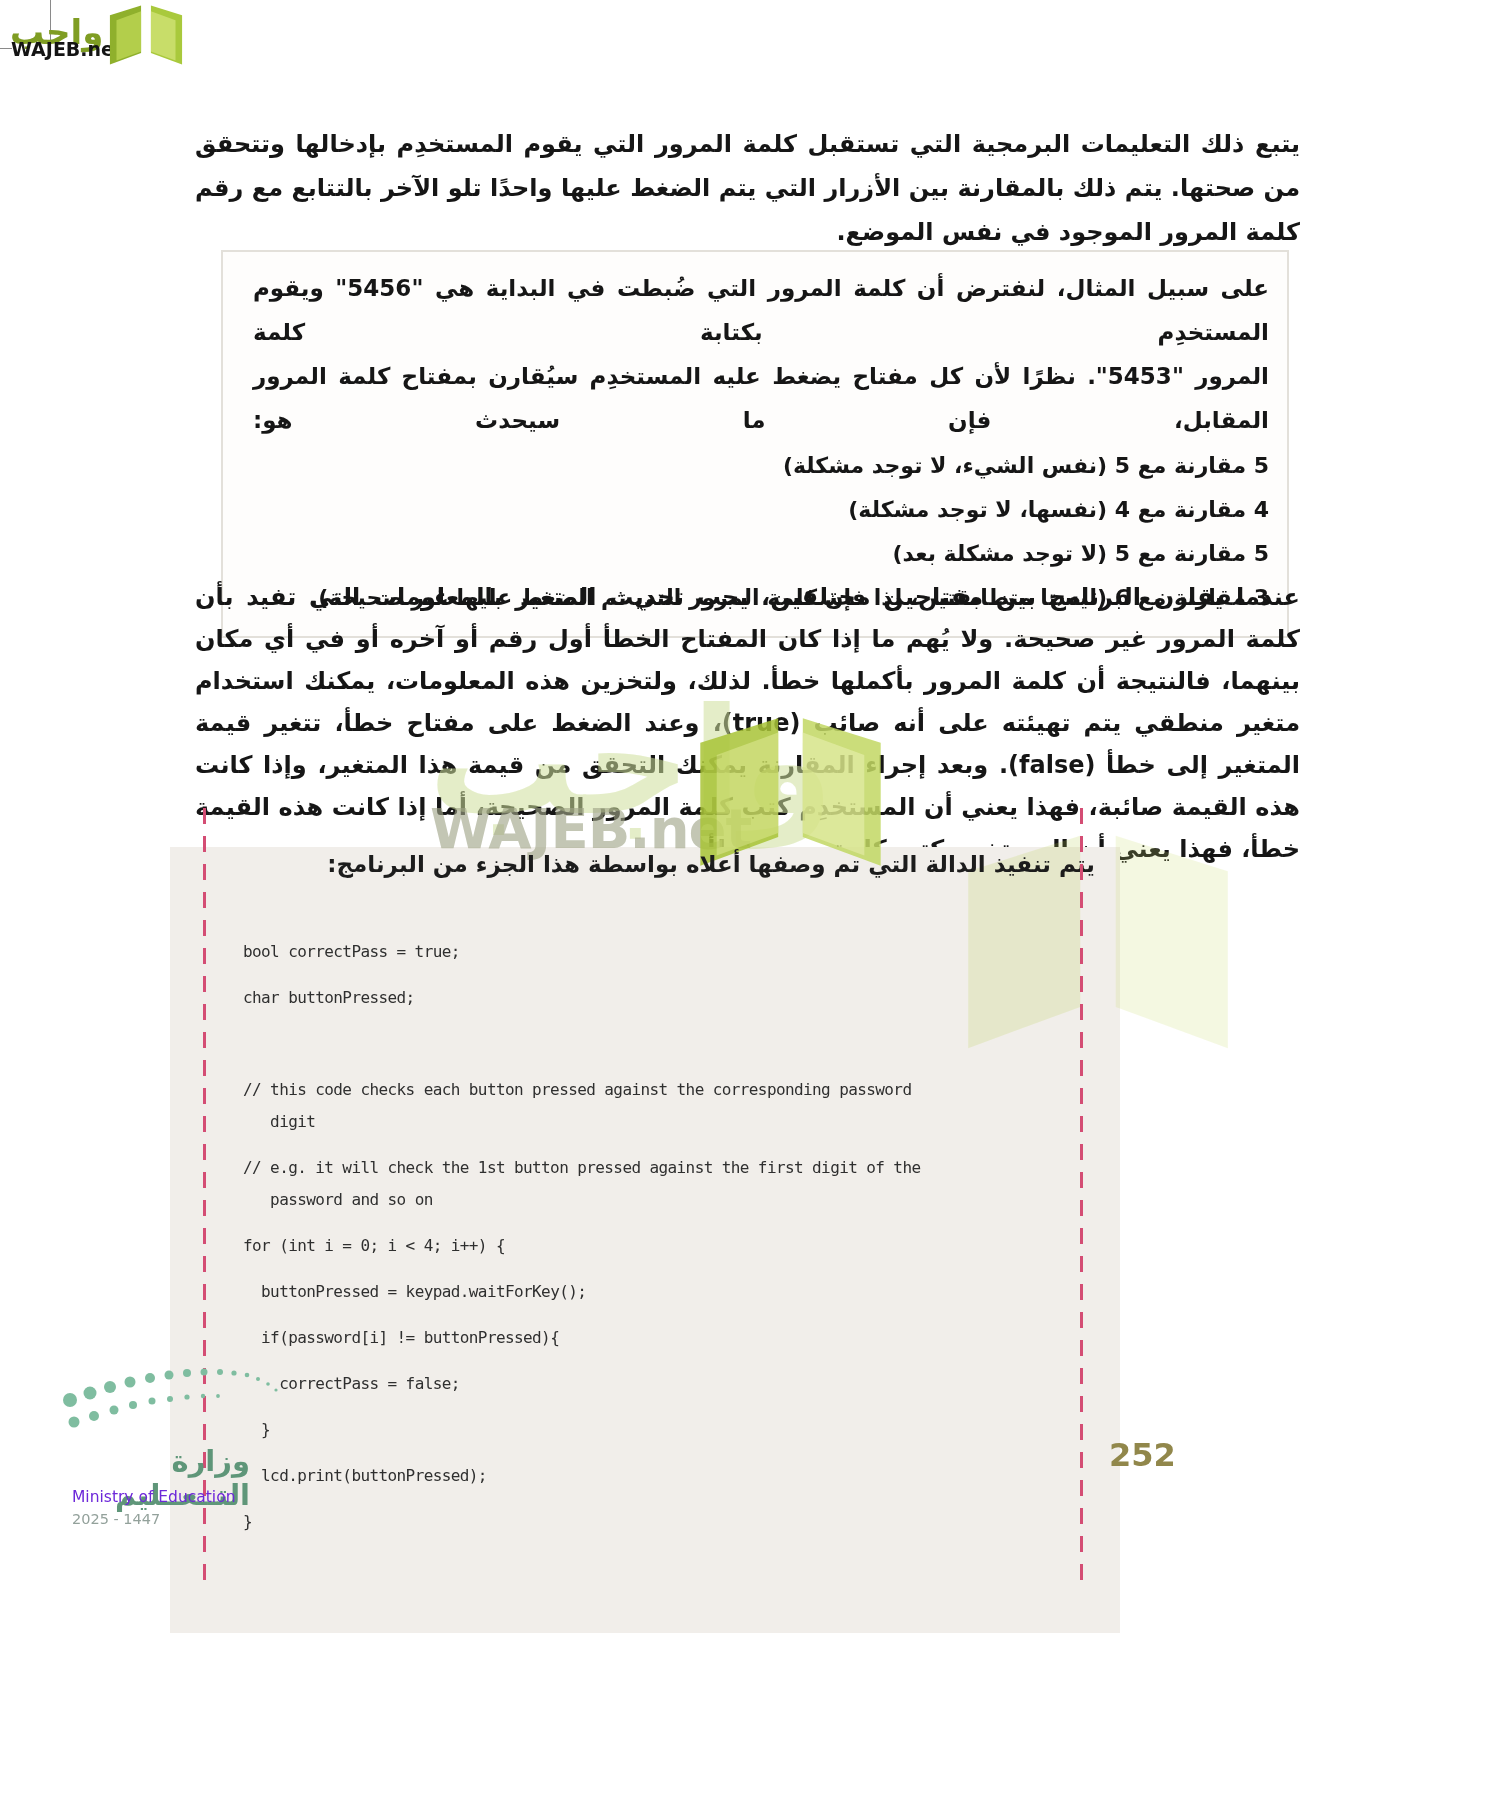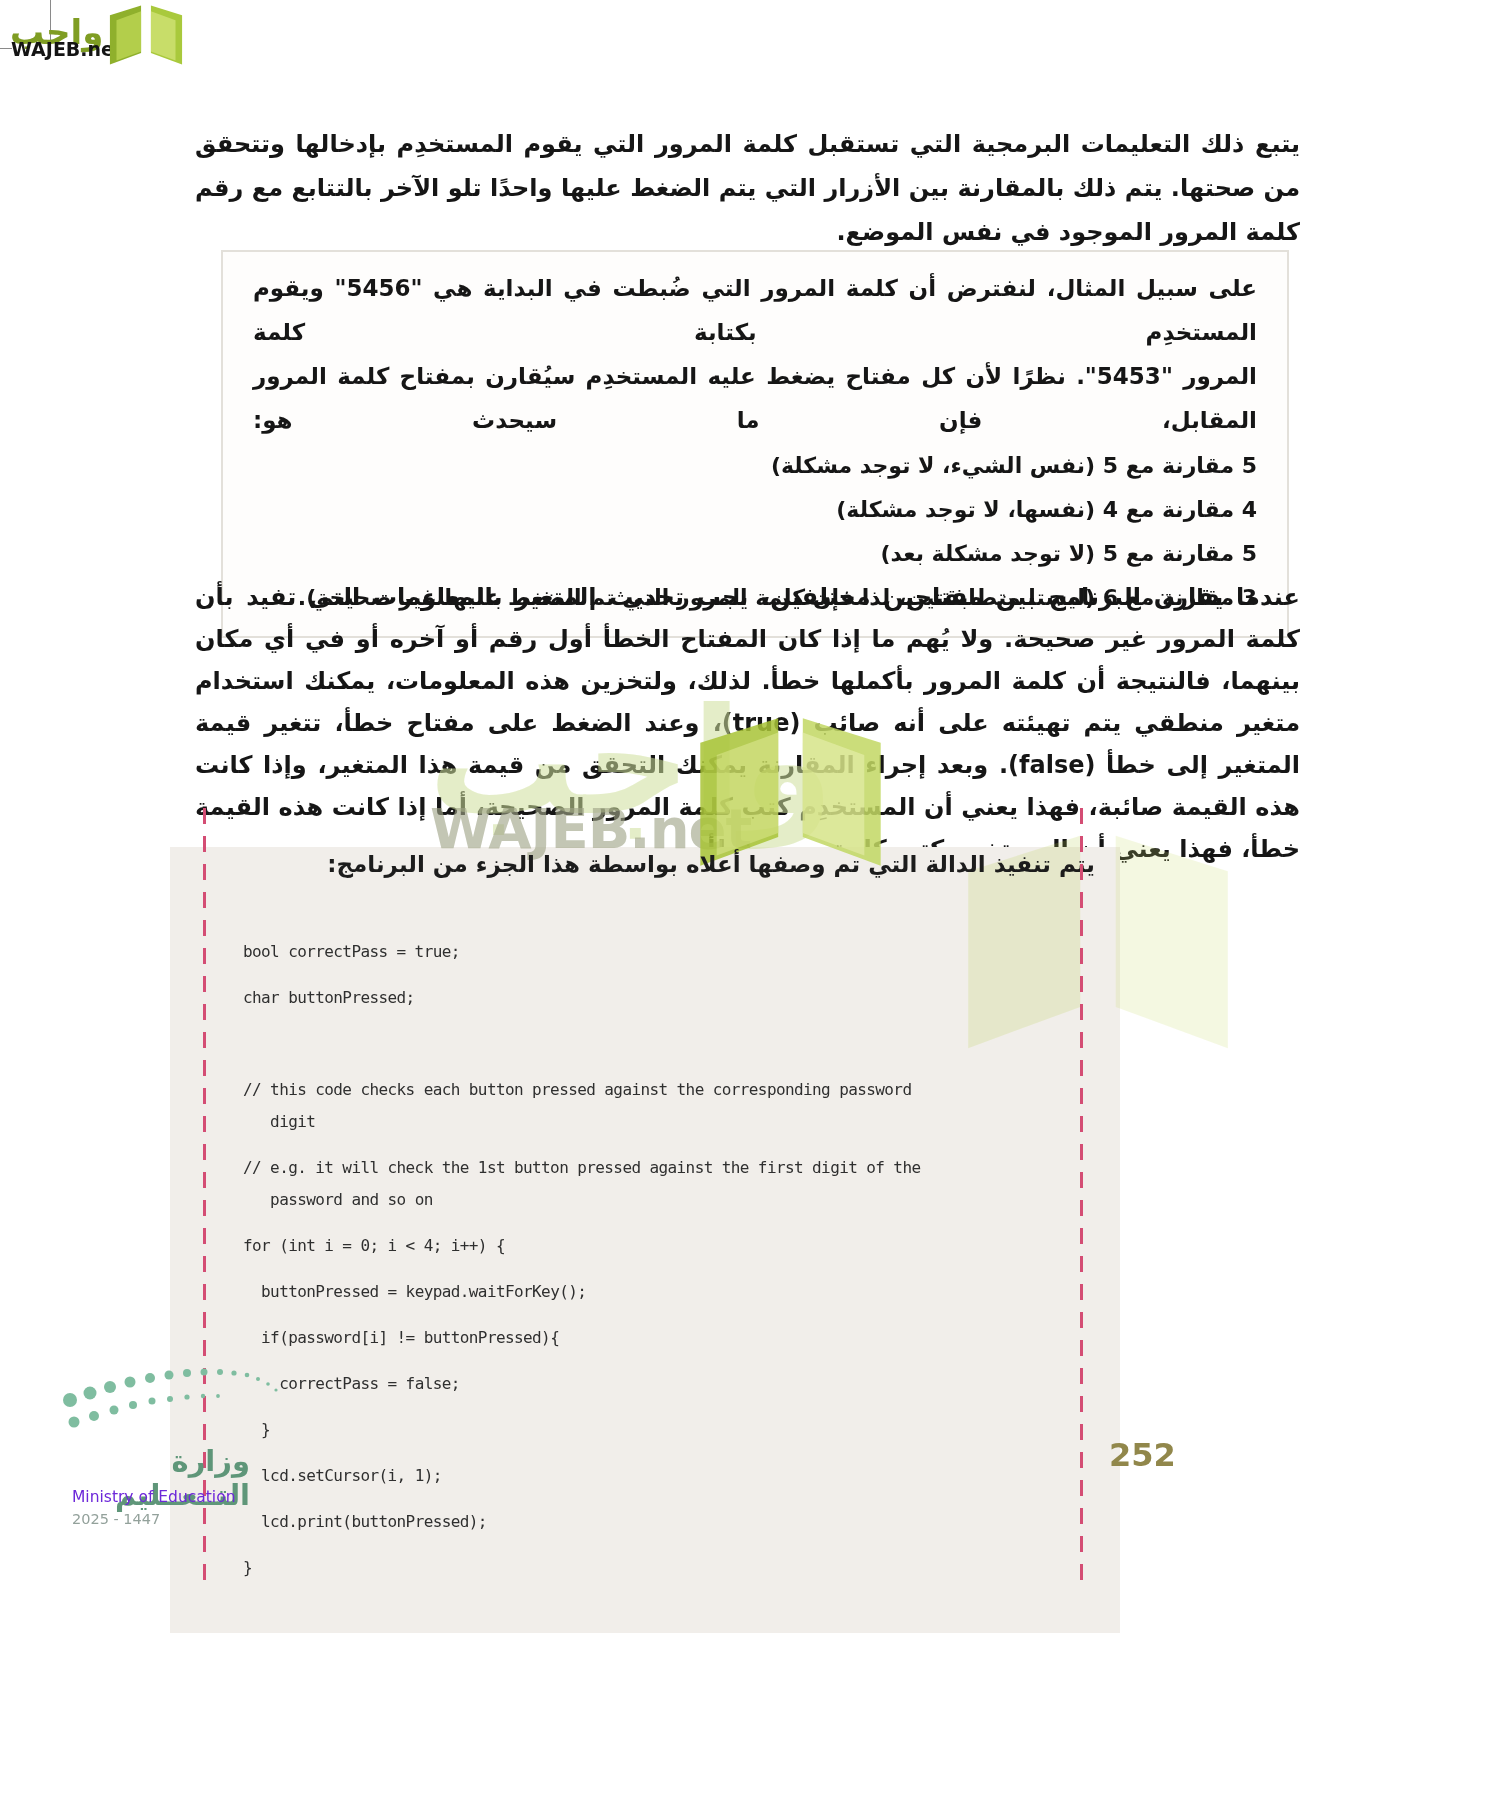"على سبيل المثال، لنفترض أن" .example-box { padding: 14px 30px 16px 30px -> 14px 18px 16px 30px }
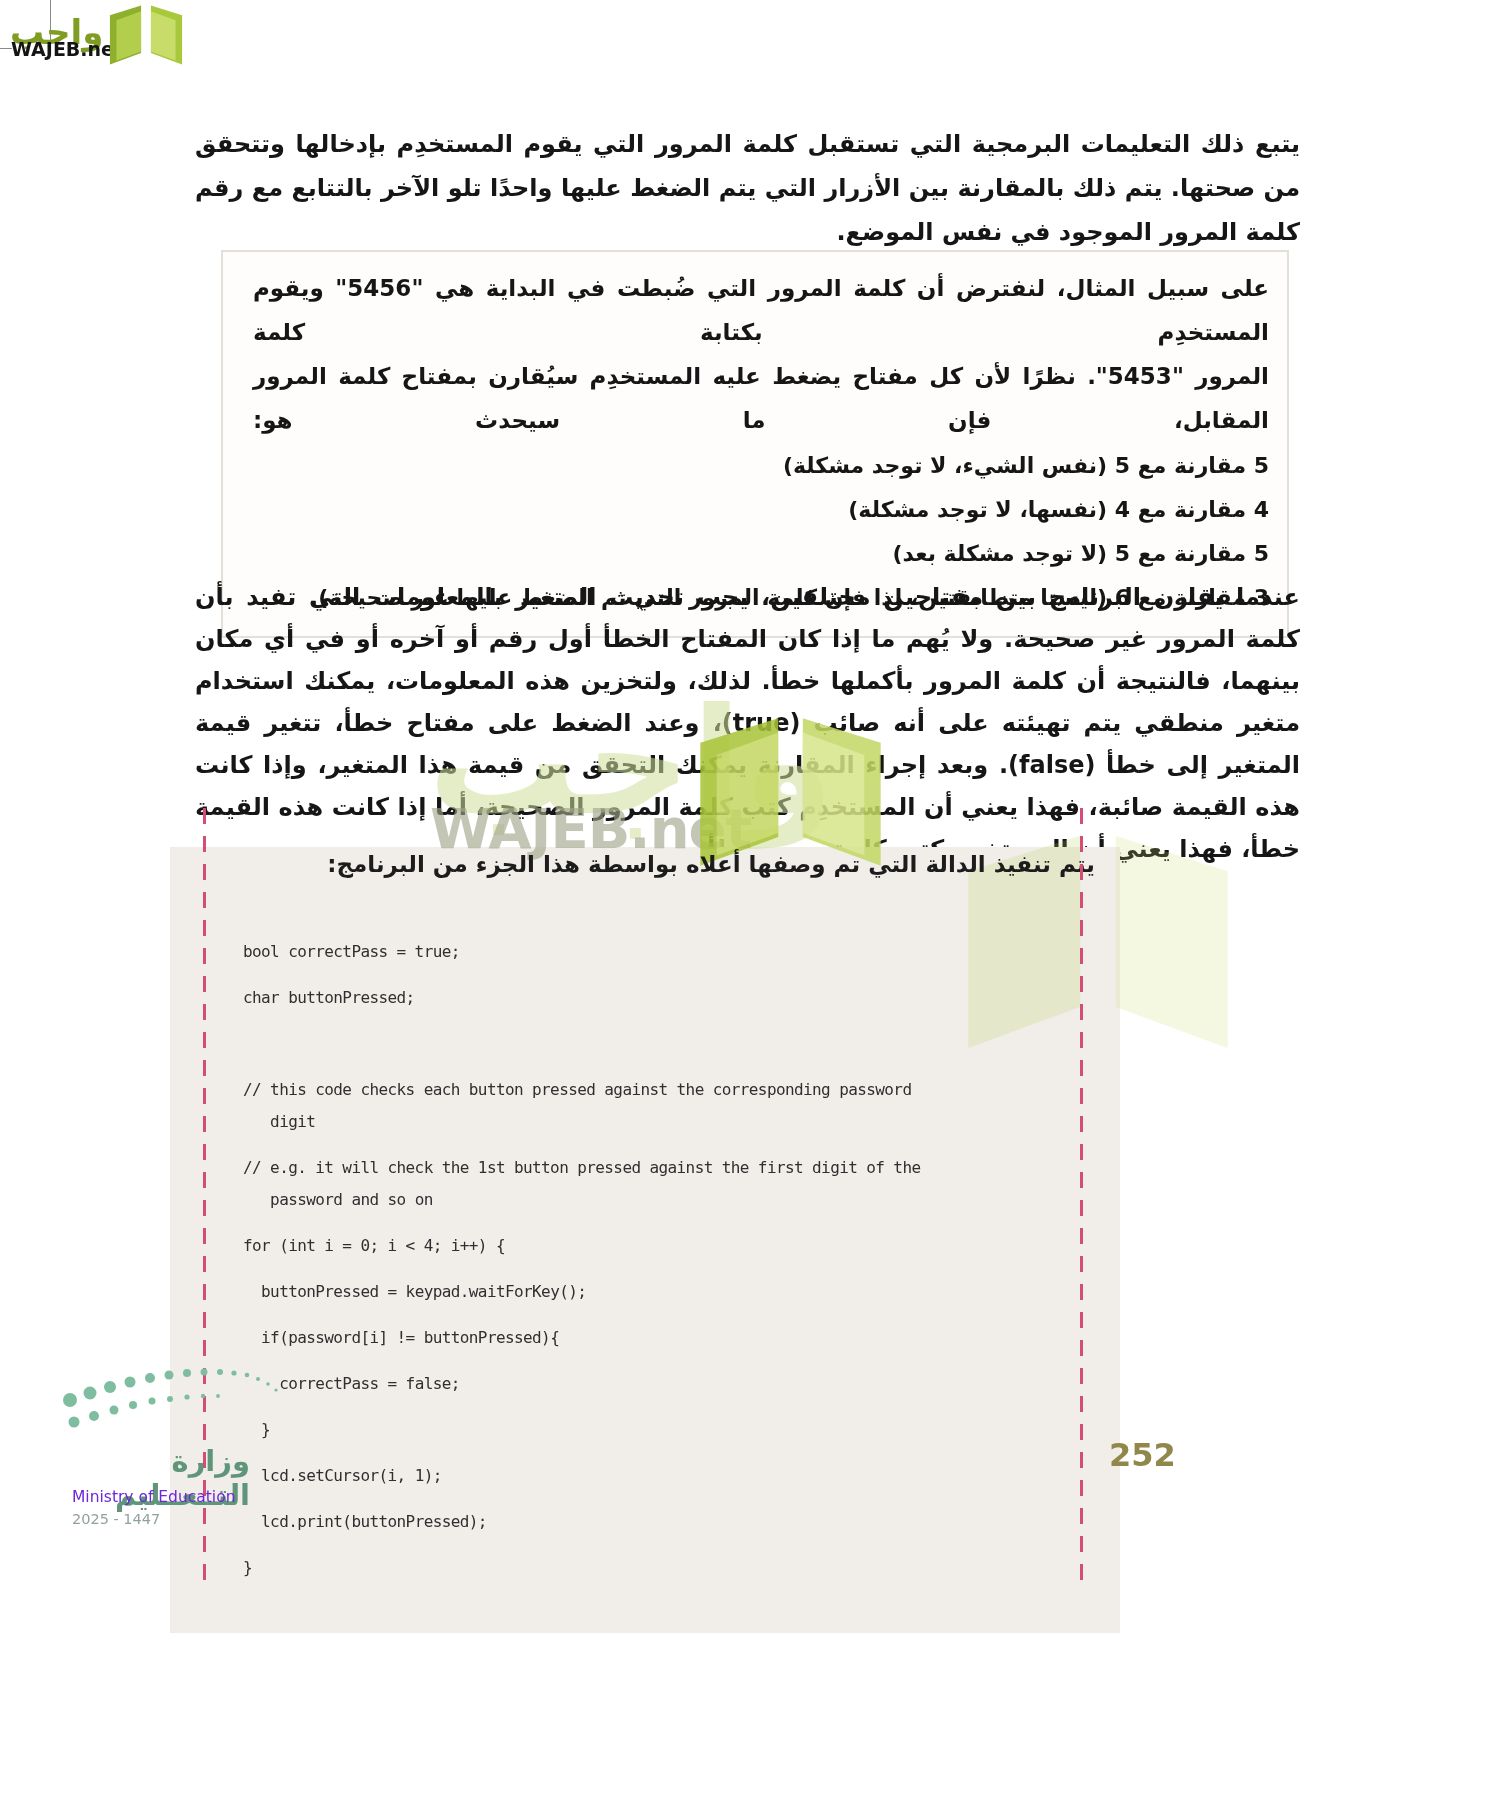"lcd.setCursor(i, 1);" div.code-line { html: <div> lcd.setCursor(i, 1);</div> -> none }
